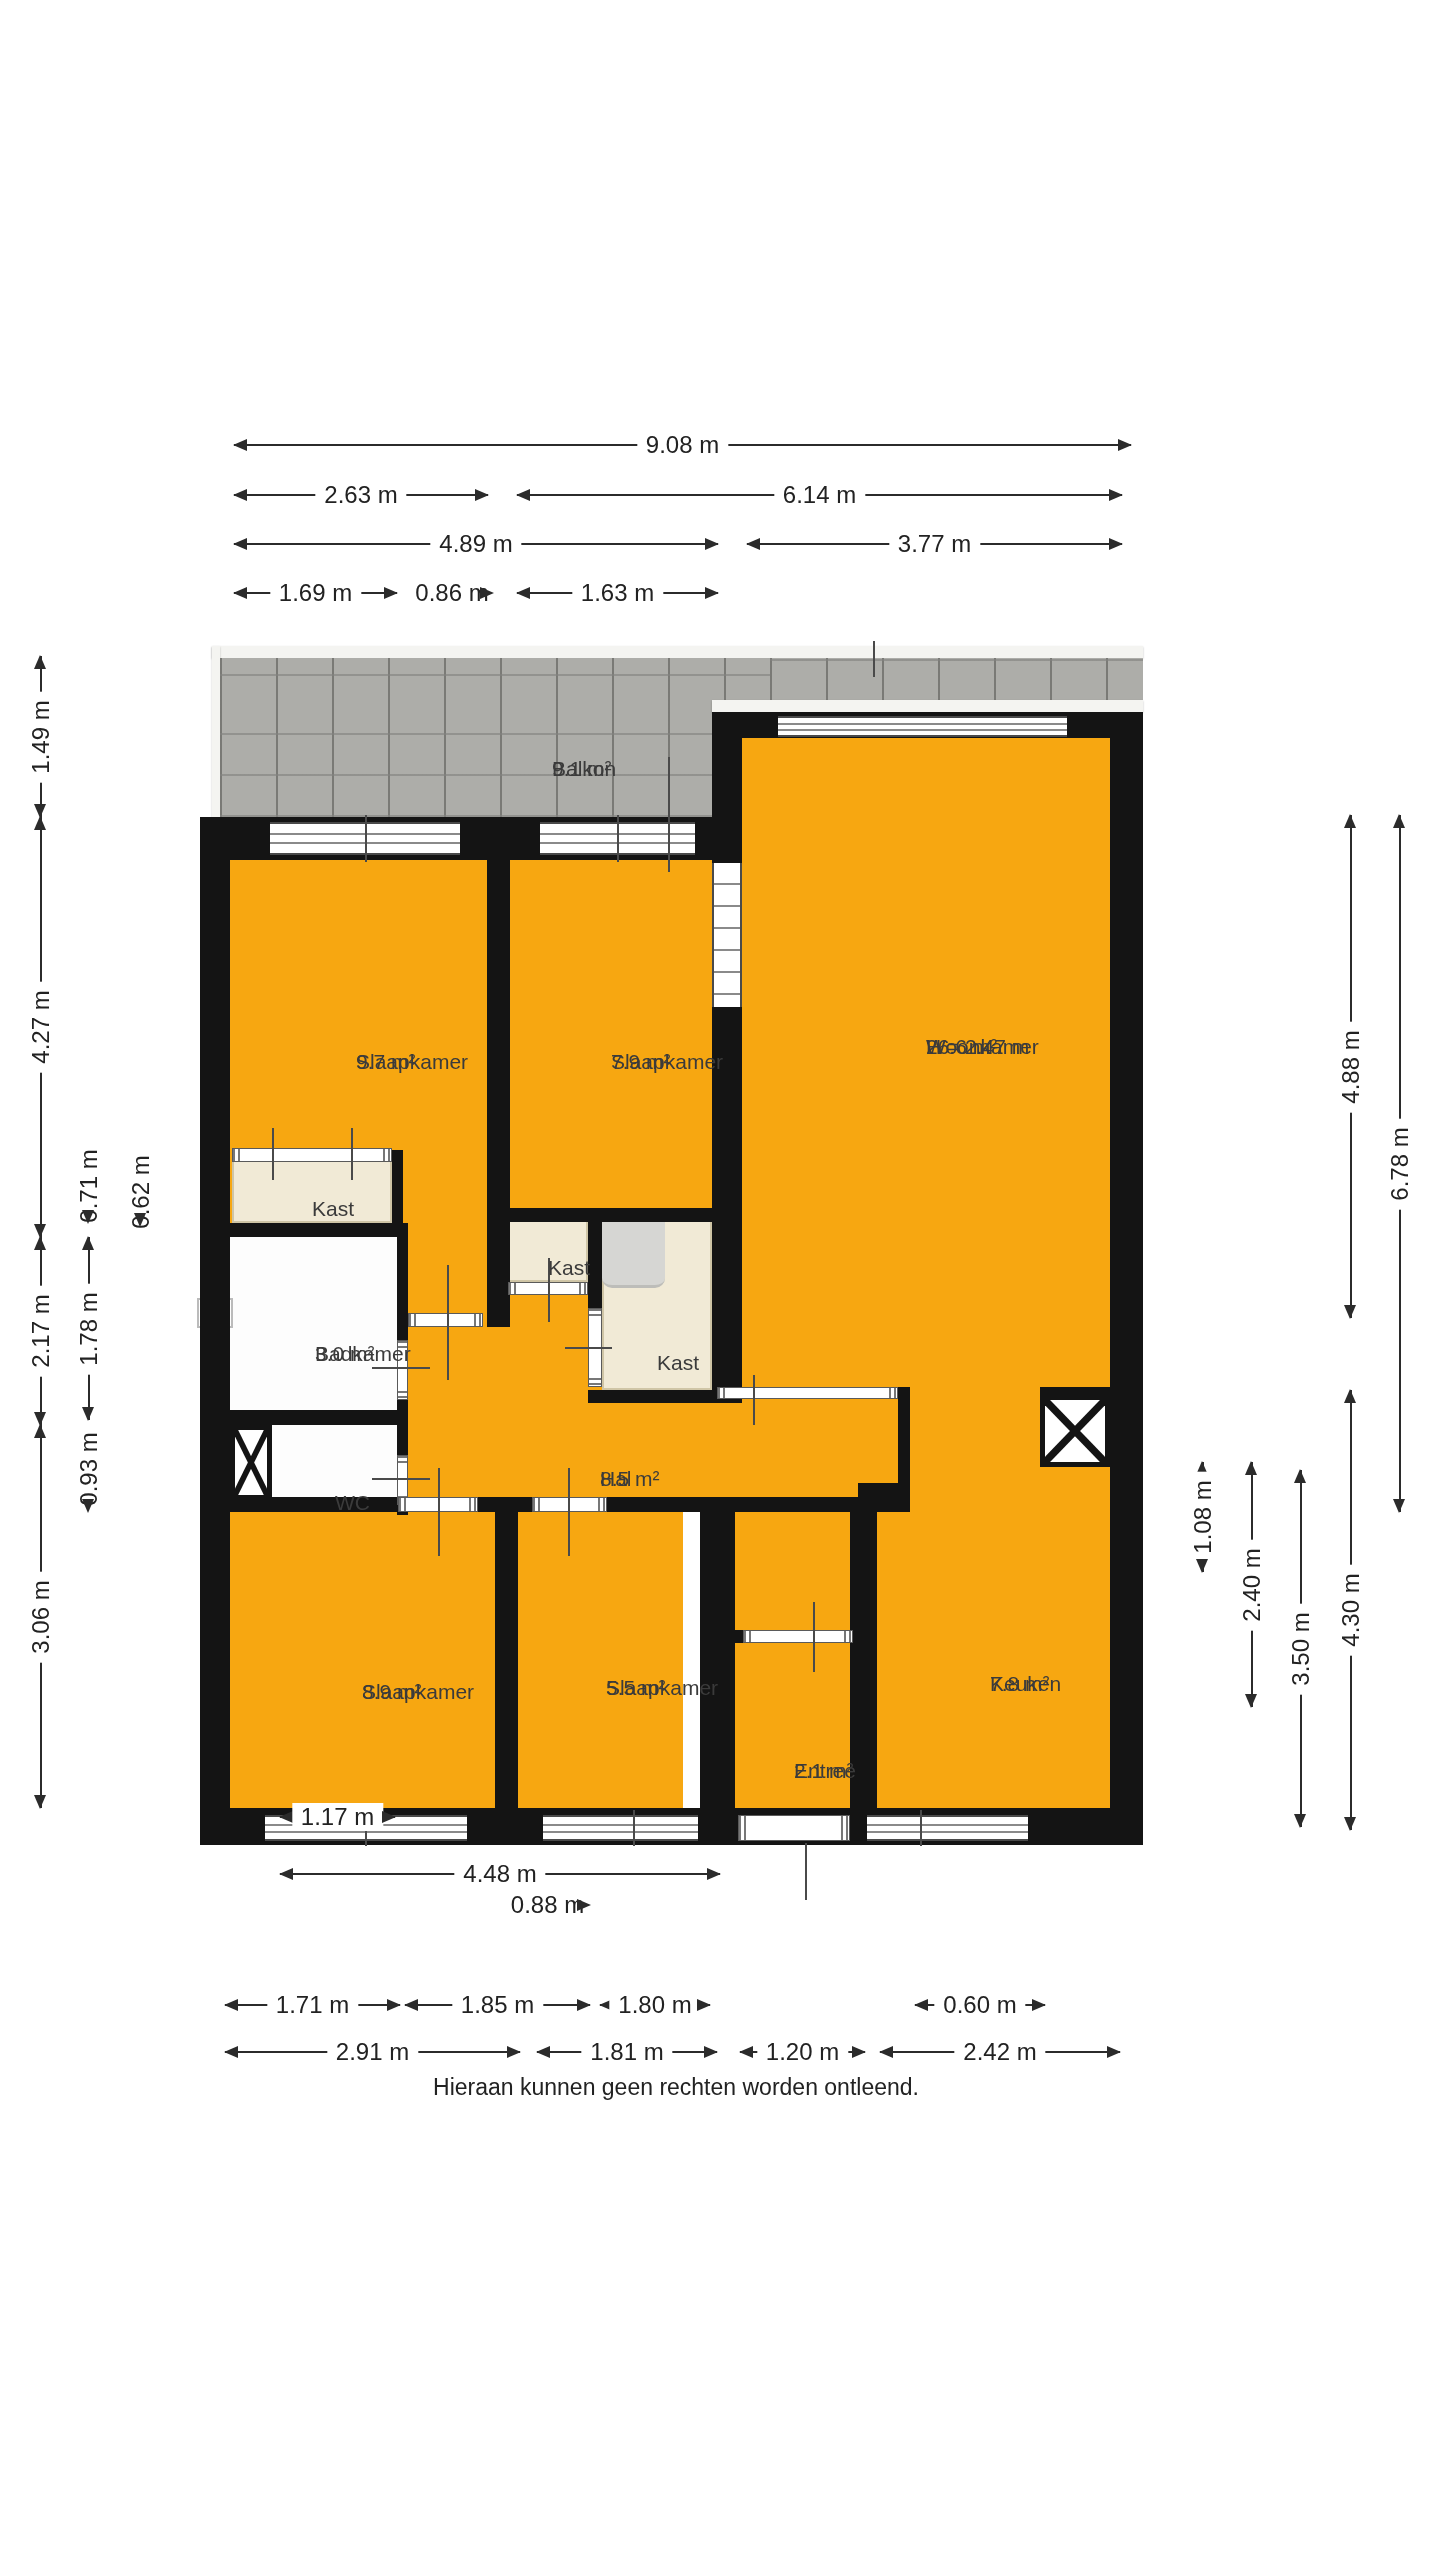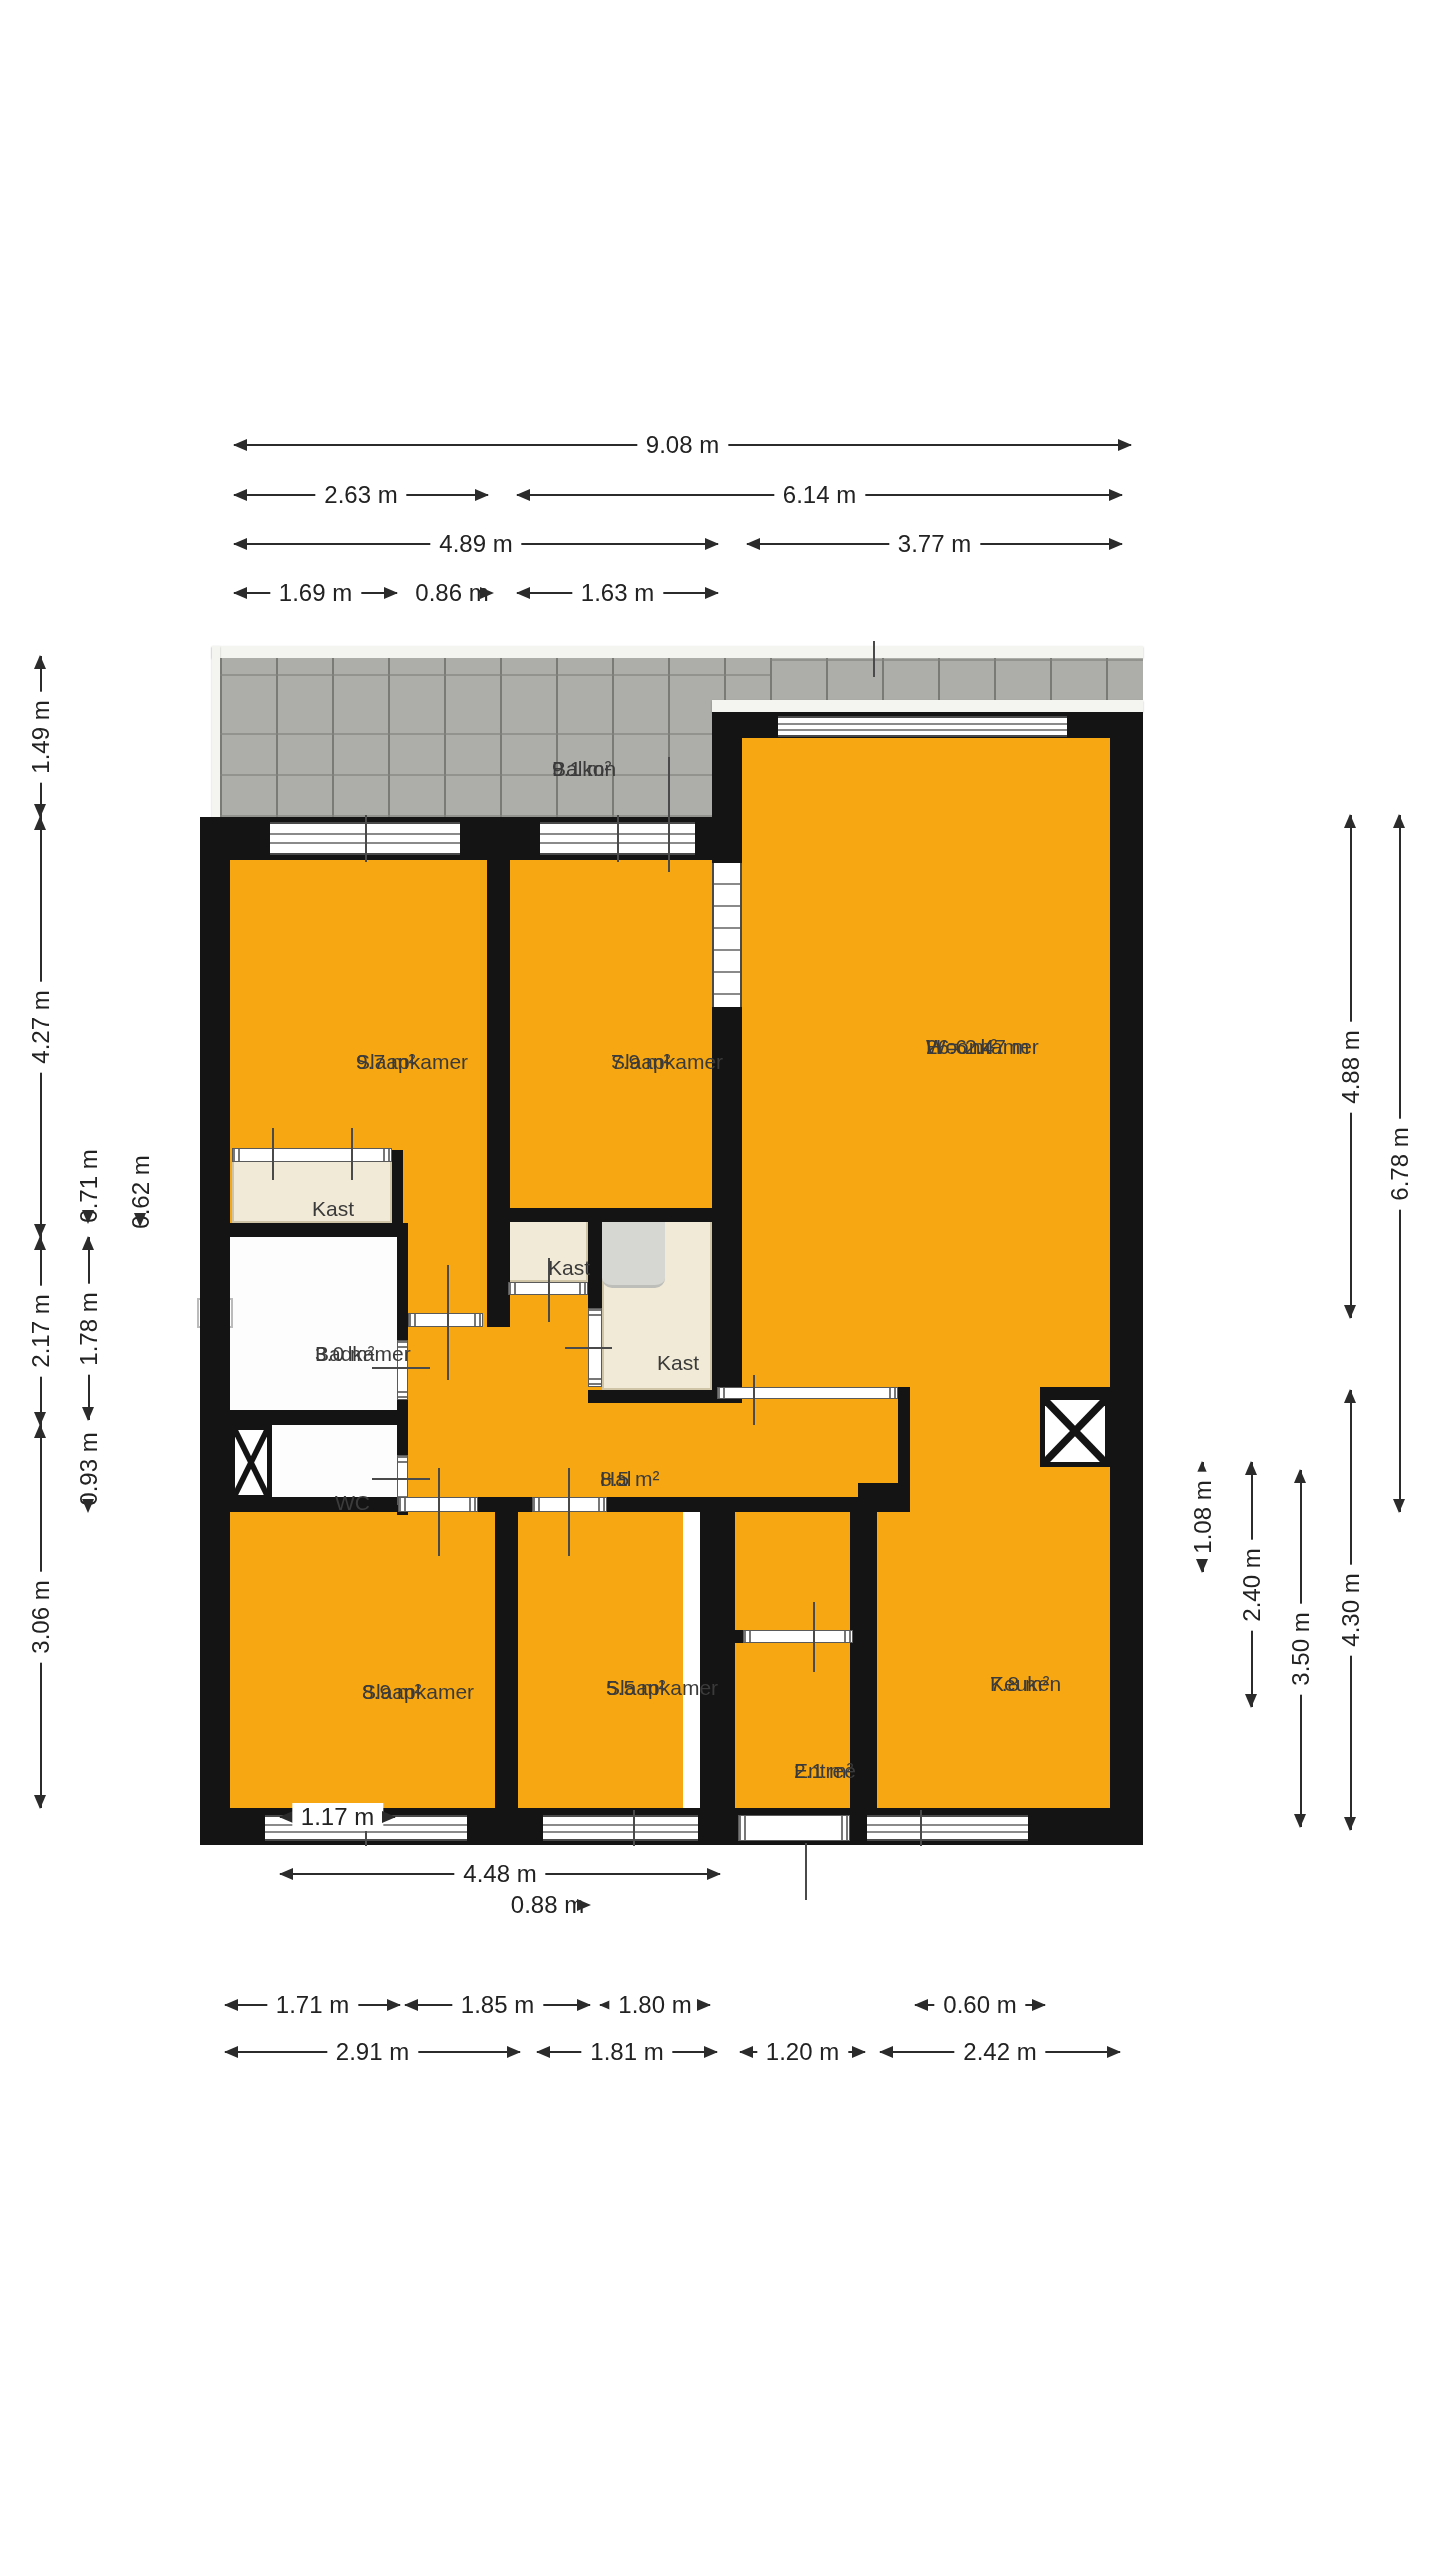"Hieraan kunnen geen rechten worden" span { html: none -> <span>Hieraan kunnen geen rechten worden ontleend.</span> }
